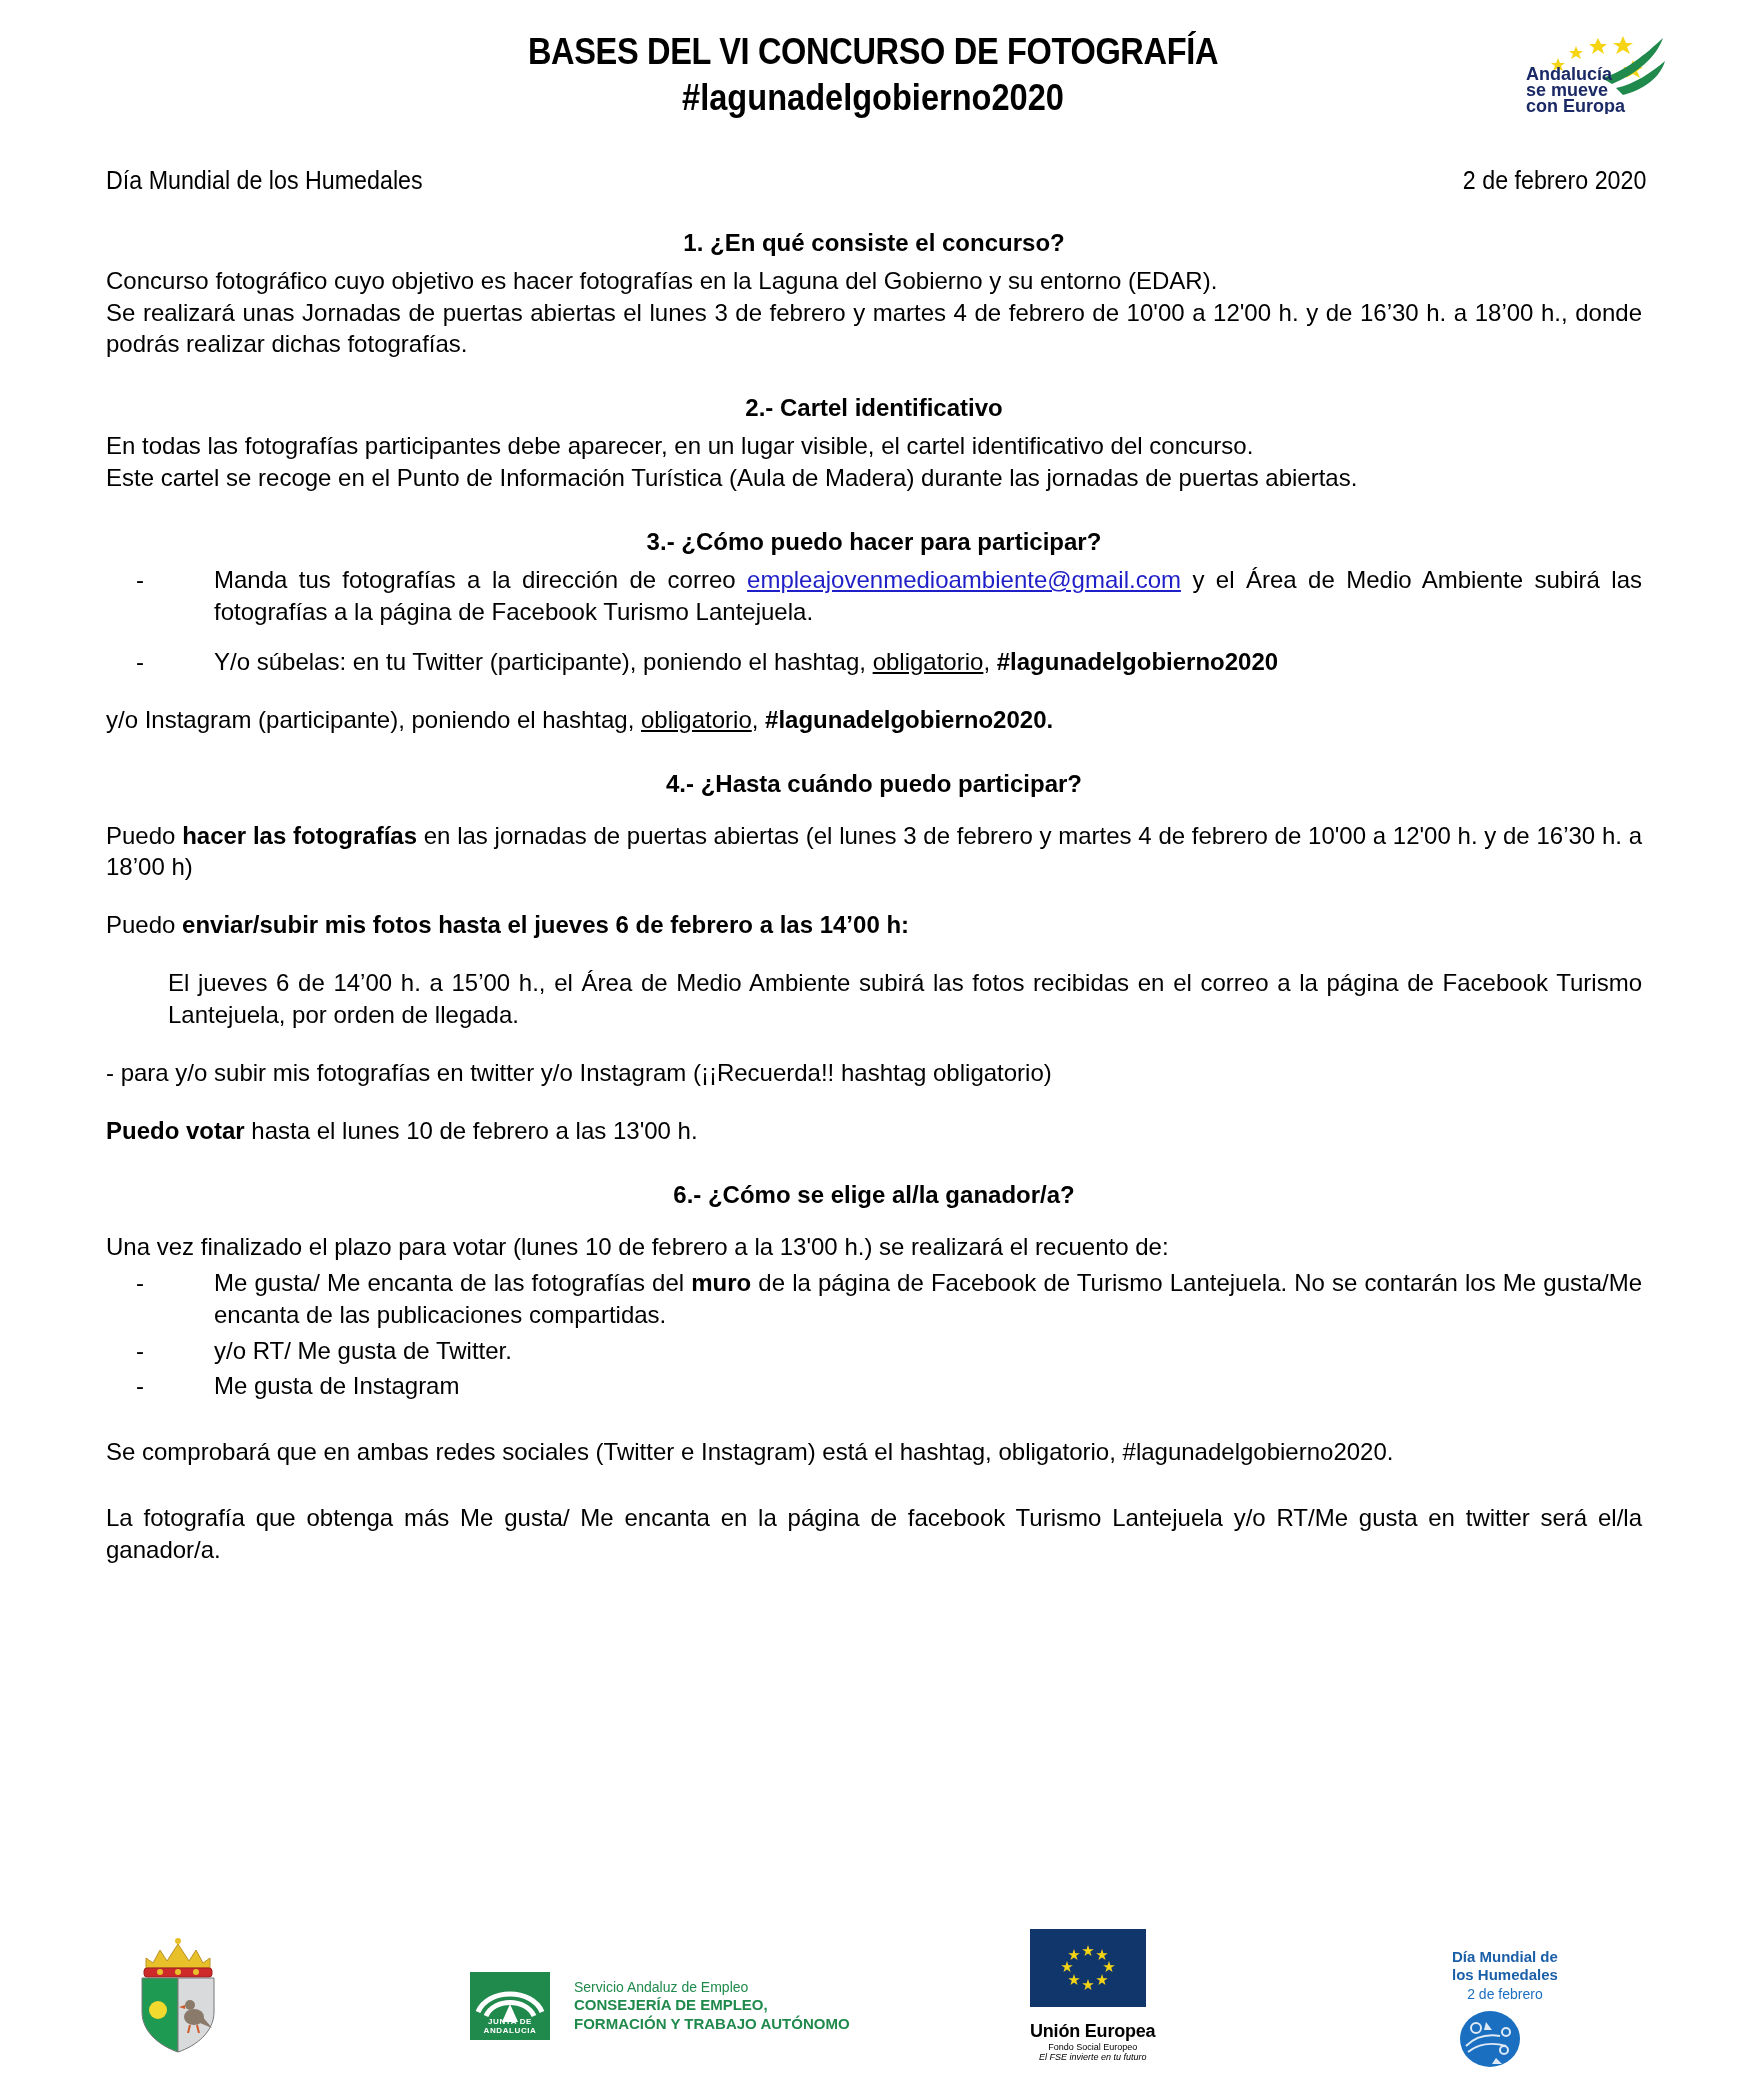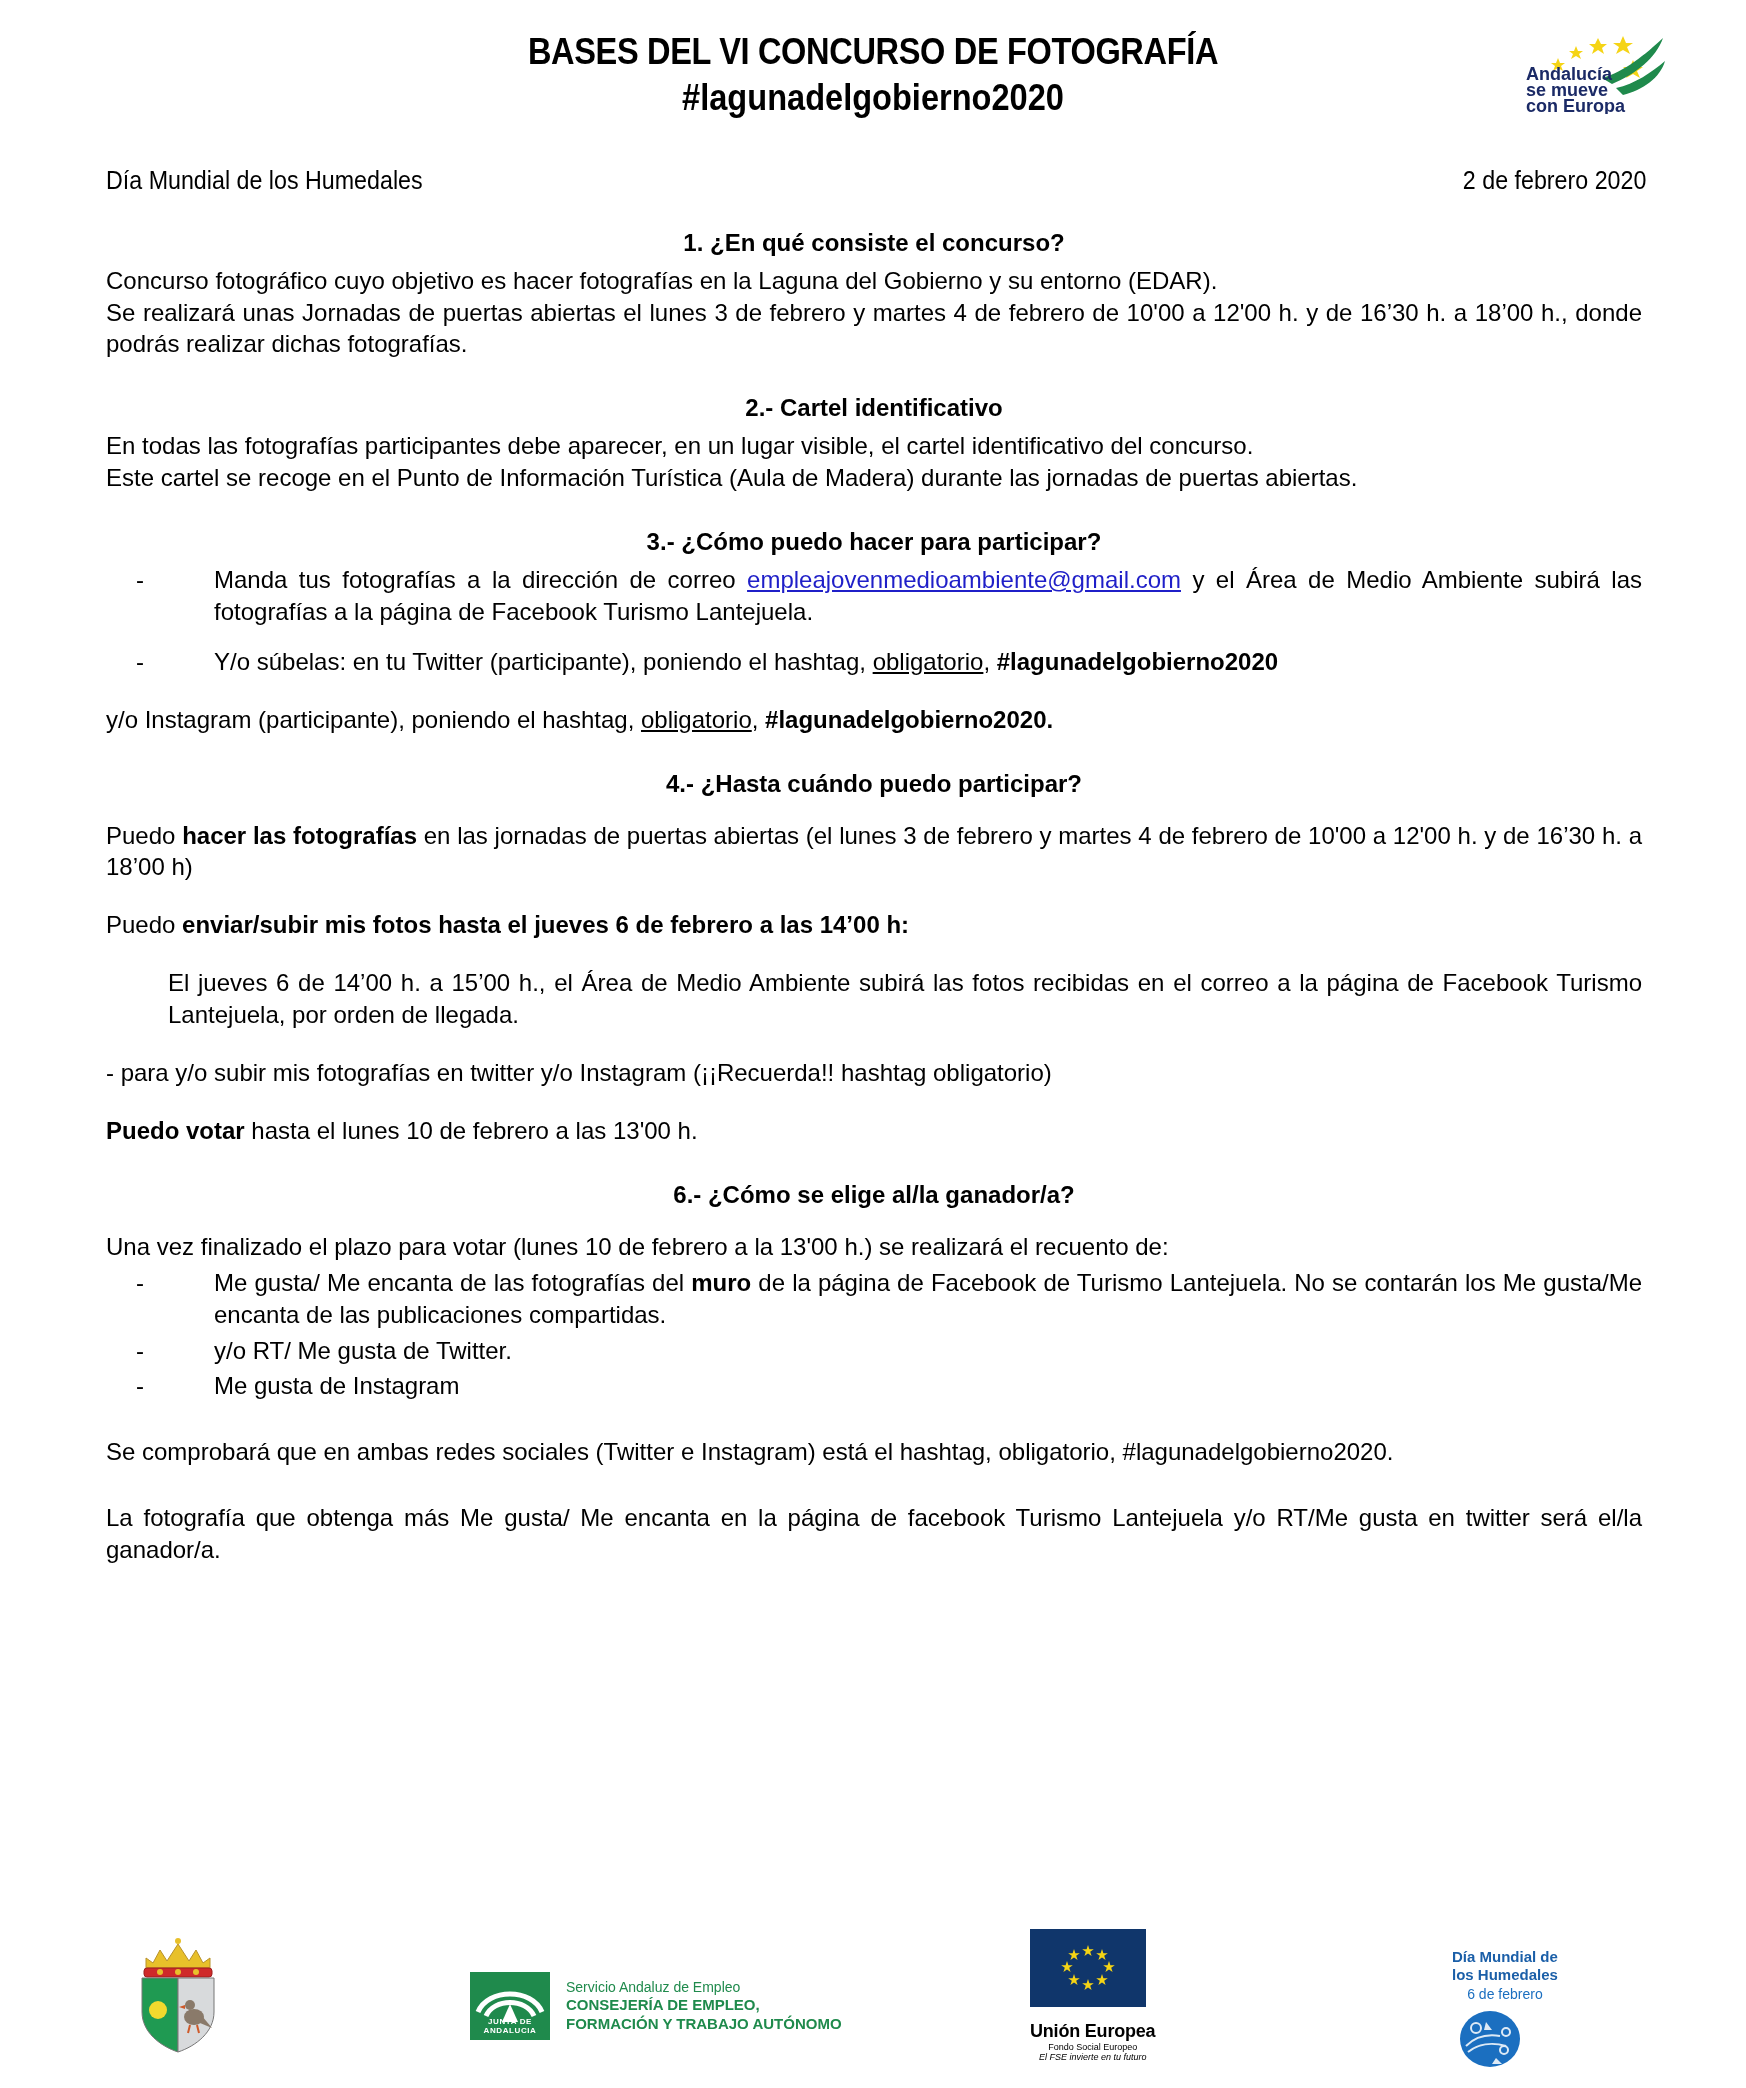"Servicio Andaluz de Empleo" .junta-text { margin-left: 16px -> 24px }
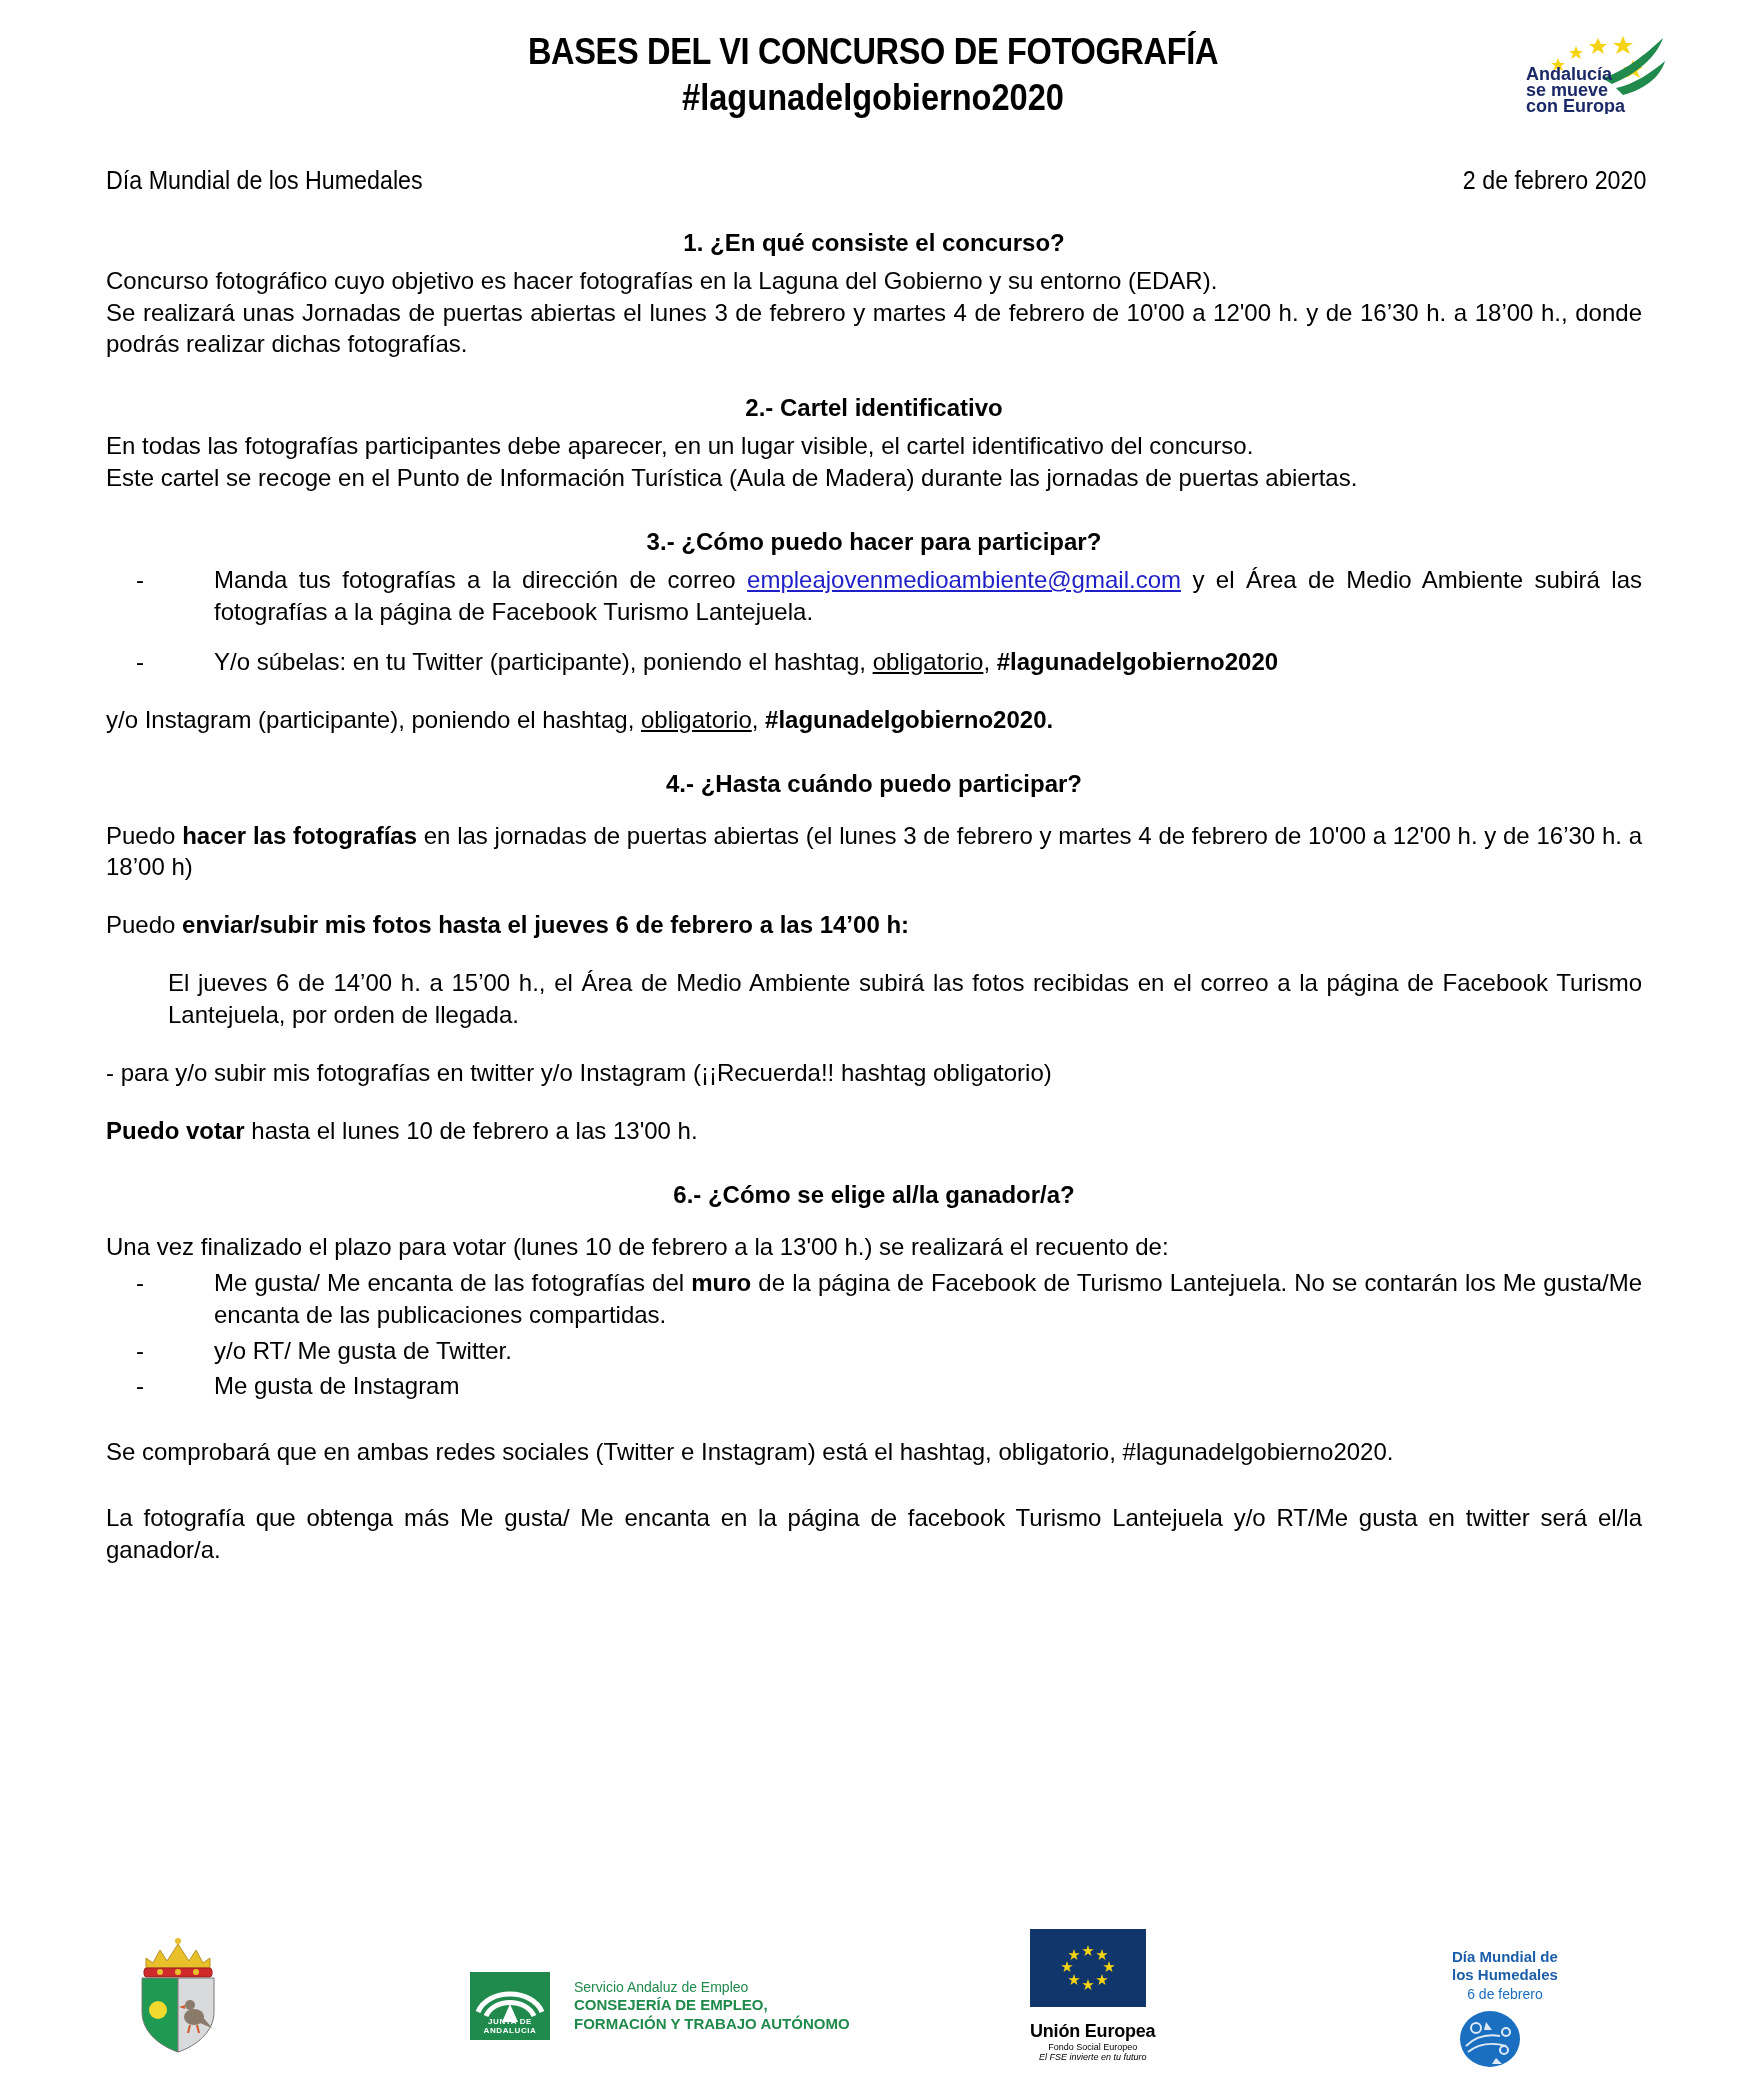"6 de febrero" div.hum-sub { text: 6 -> 2 }
